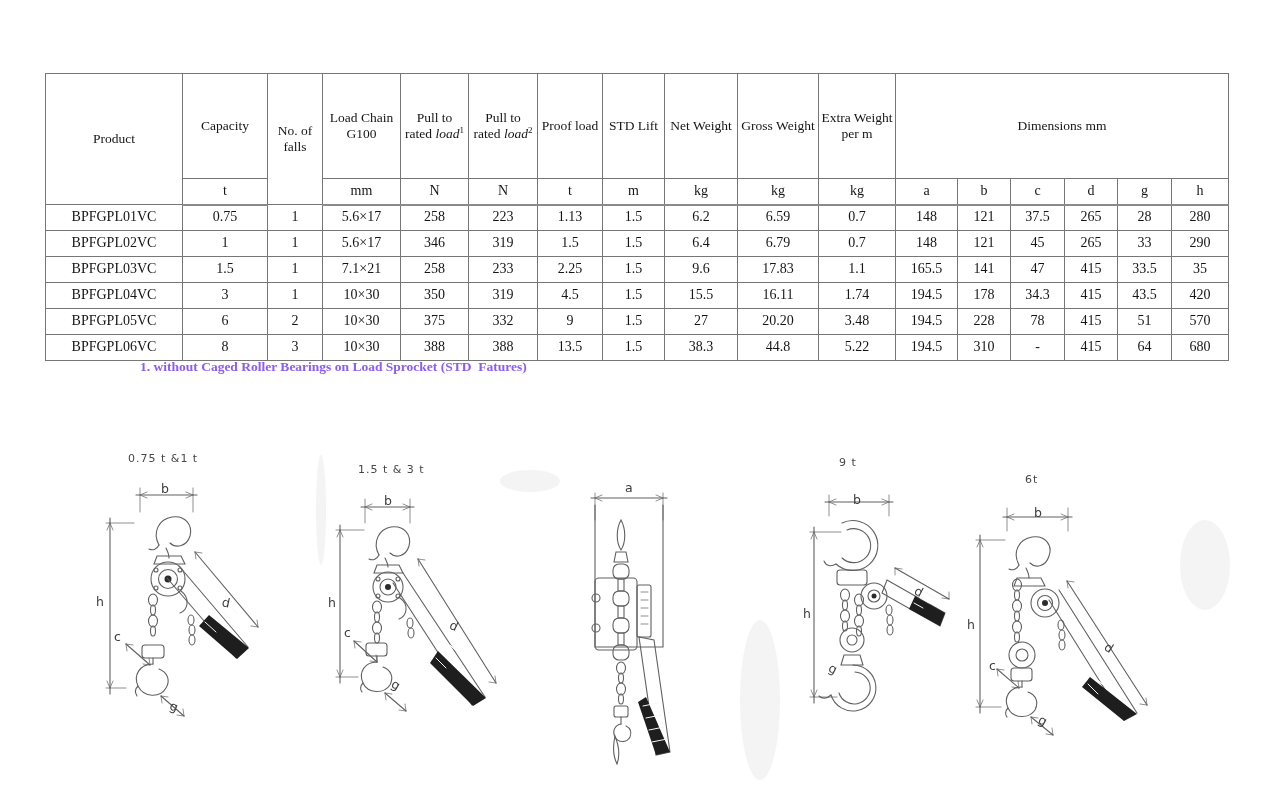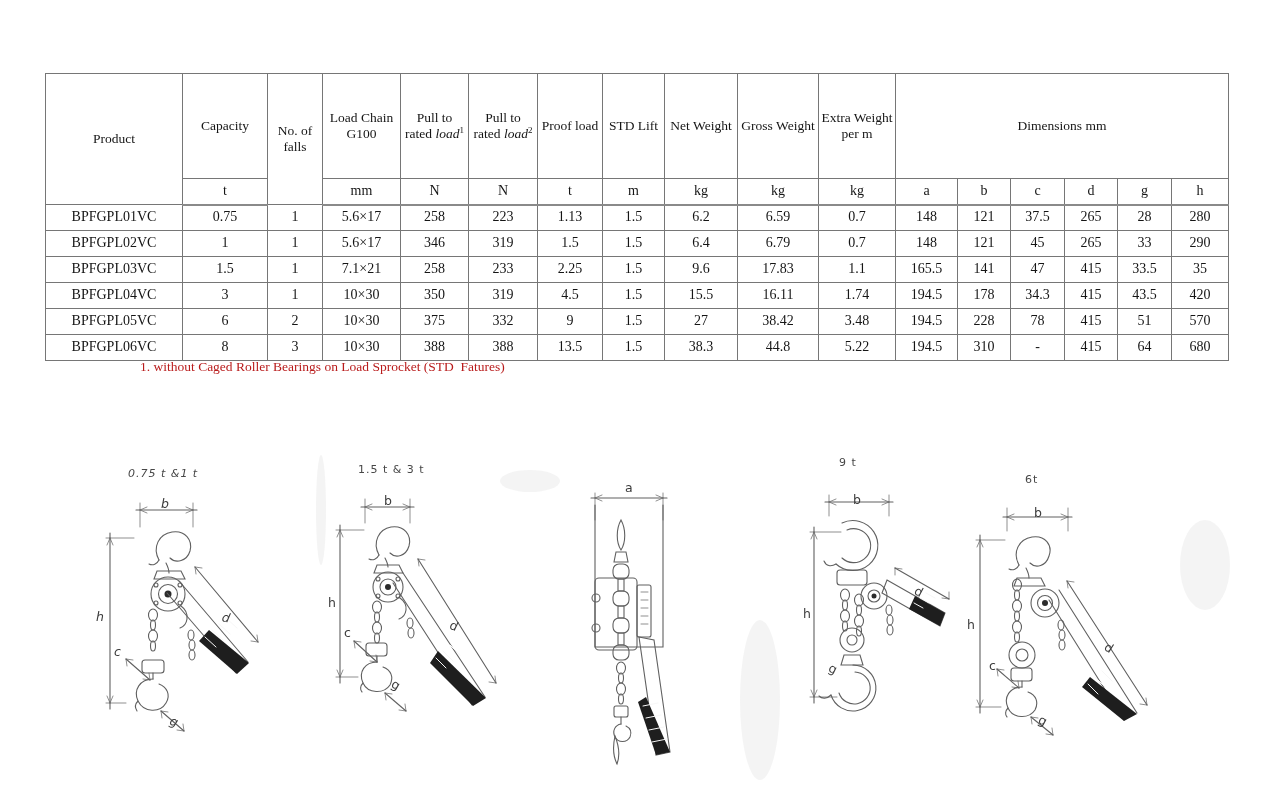"38.42" td { text: 38.42 -> 20.20 }
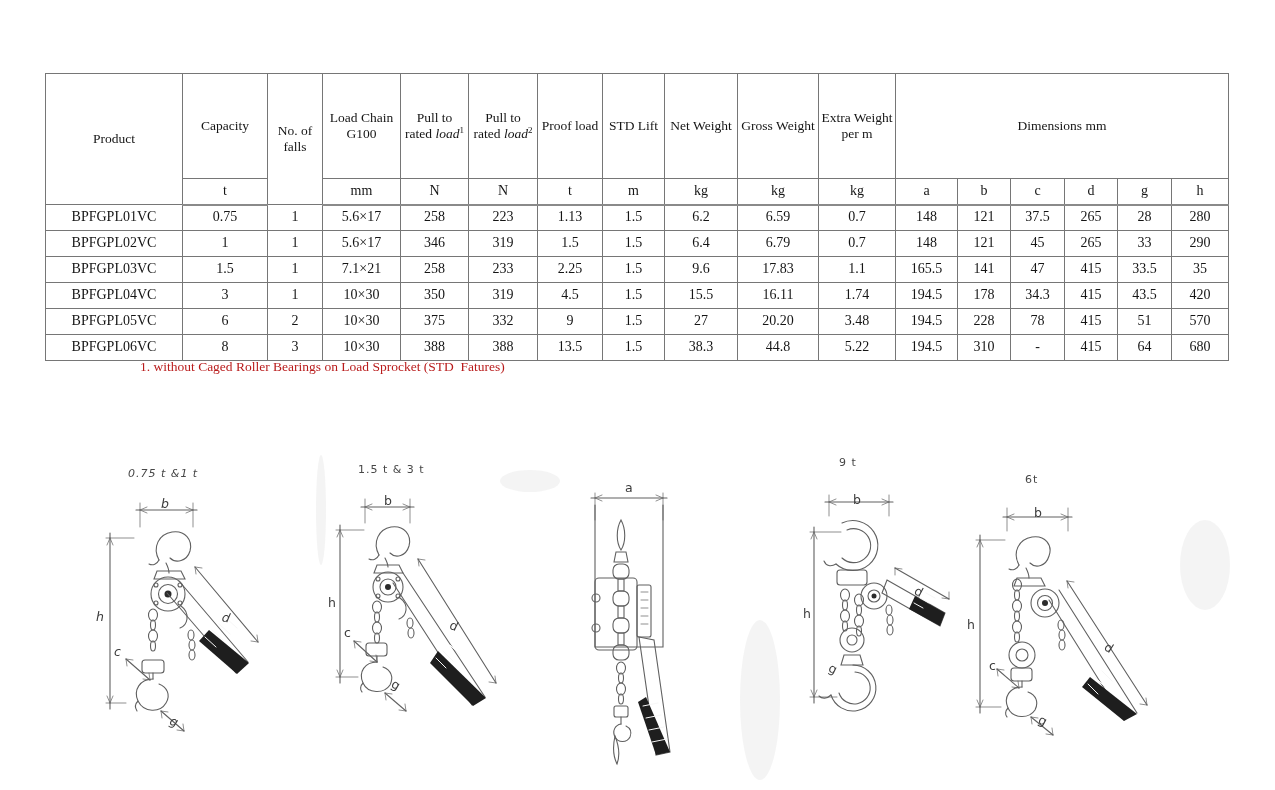"1. without Caged Roller Bearings" .note { color: #b91c1c -> #8b5cf6; font-weight: normal -> bold }
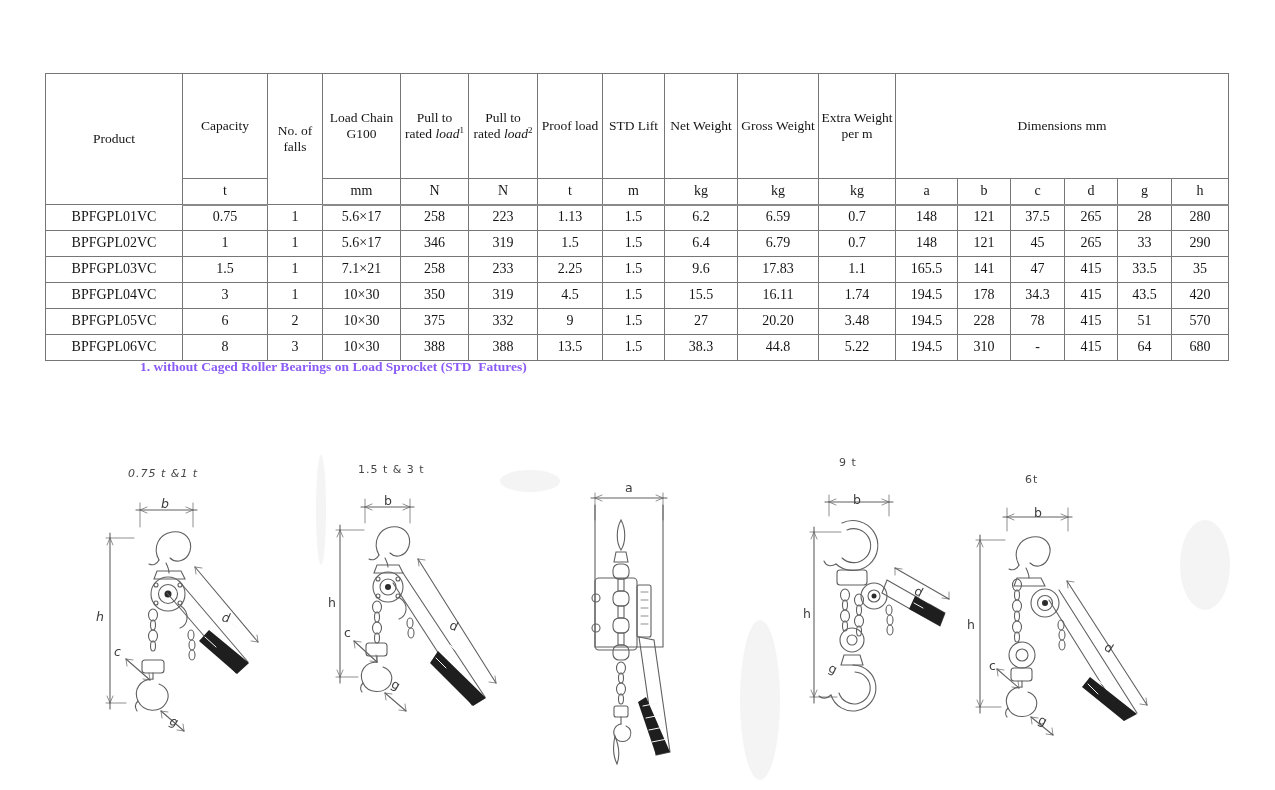"0.75 t &1 t" .fig1 { font-style: italic -> none; top: 463px -> 448px }
